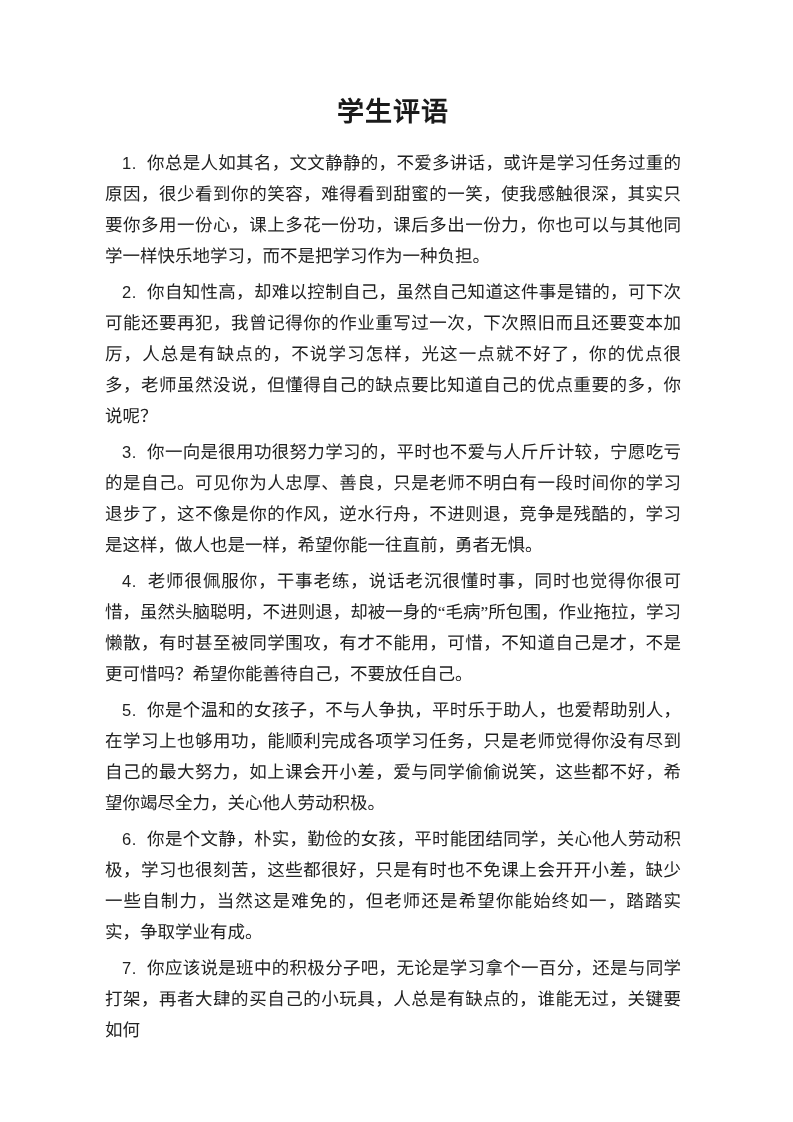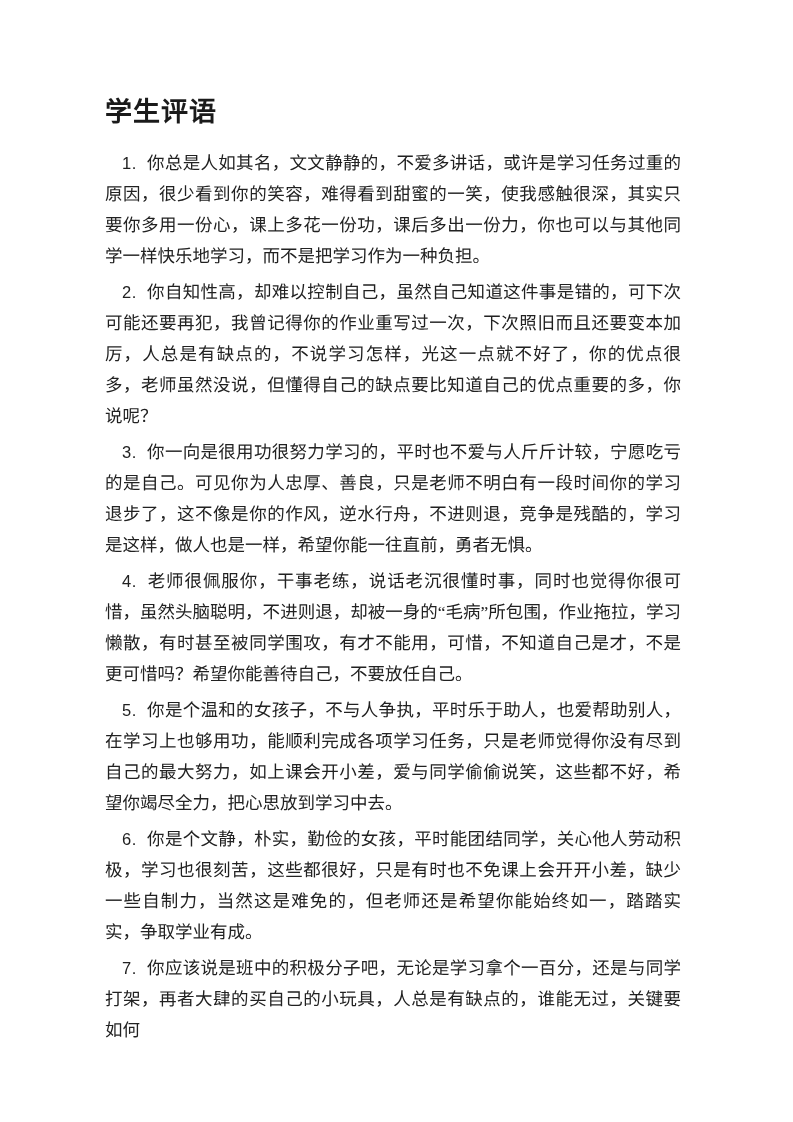"学生评语" .doc-title { text-align: none -> center }
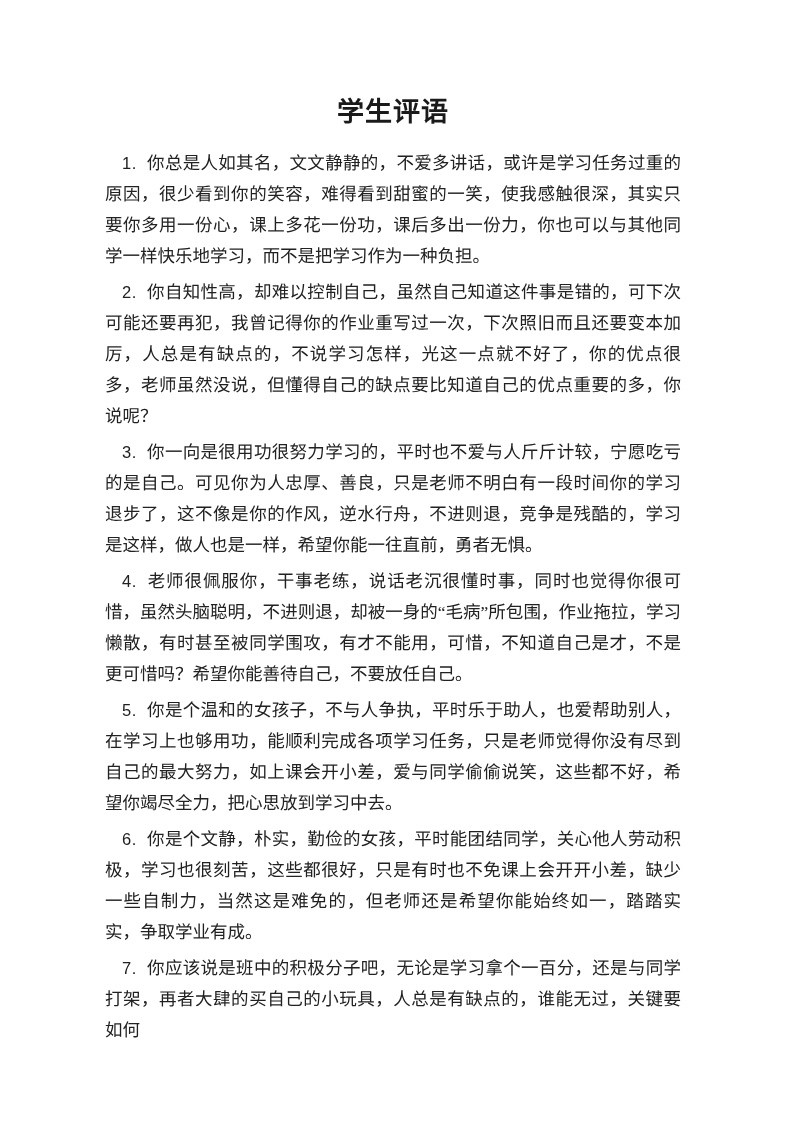"你是个温和的女孩子，不与人争执，平时乐于助人，也爱帮助别人，在学习上也够用功，能" span { text: 把心思放到学习中去 -> 关心他人劳动积极 }
